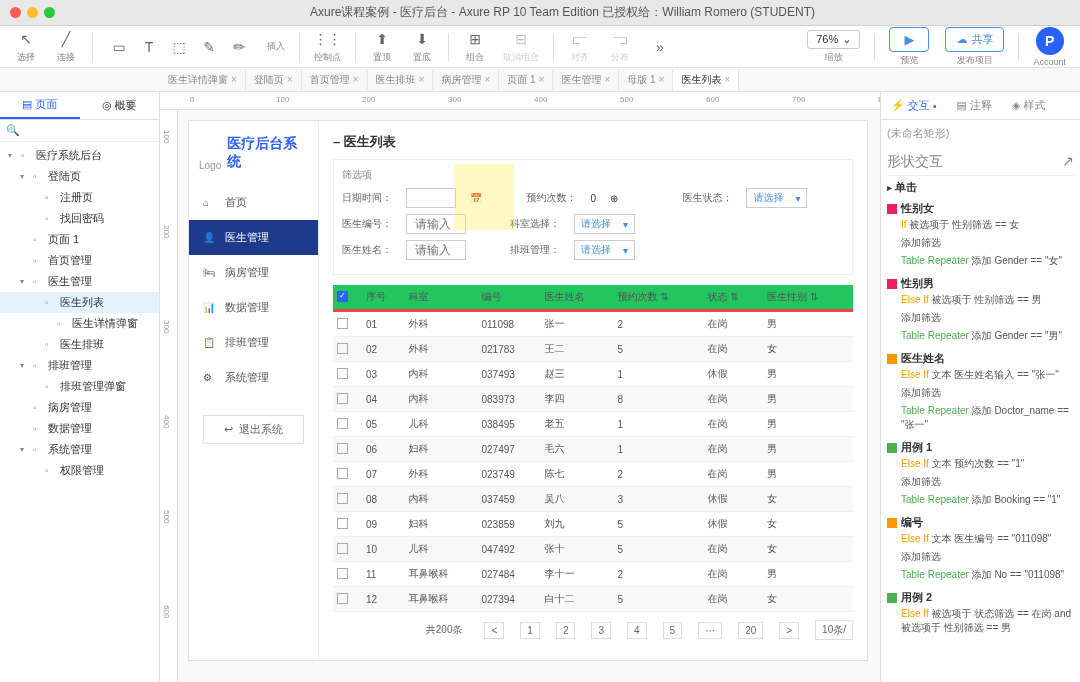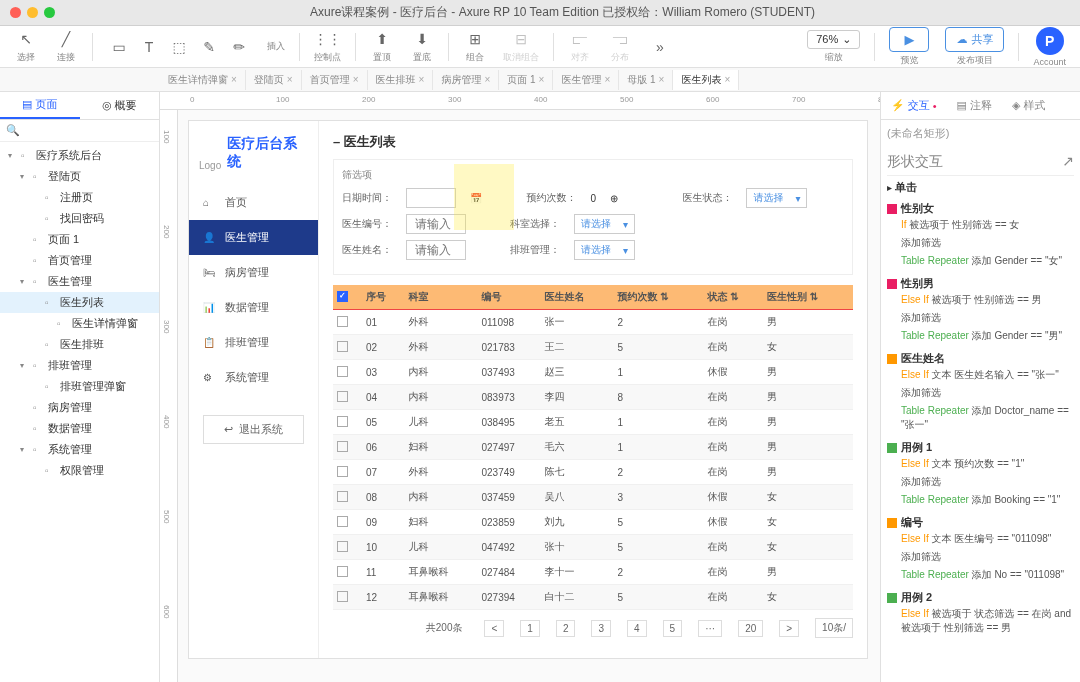"序号" .tbl th { background: #fdba74 -> #22c55e; border-bottom: 1px solid #ef4444 -> 3px solid #ef4444; font-weight: bold -> normal }
